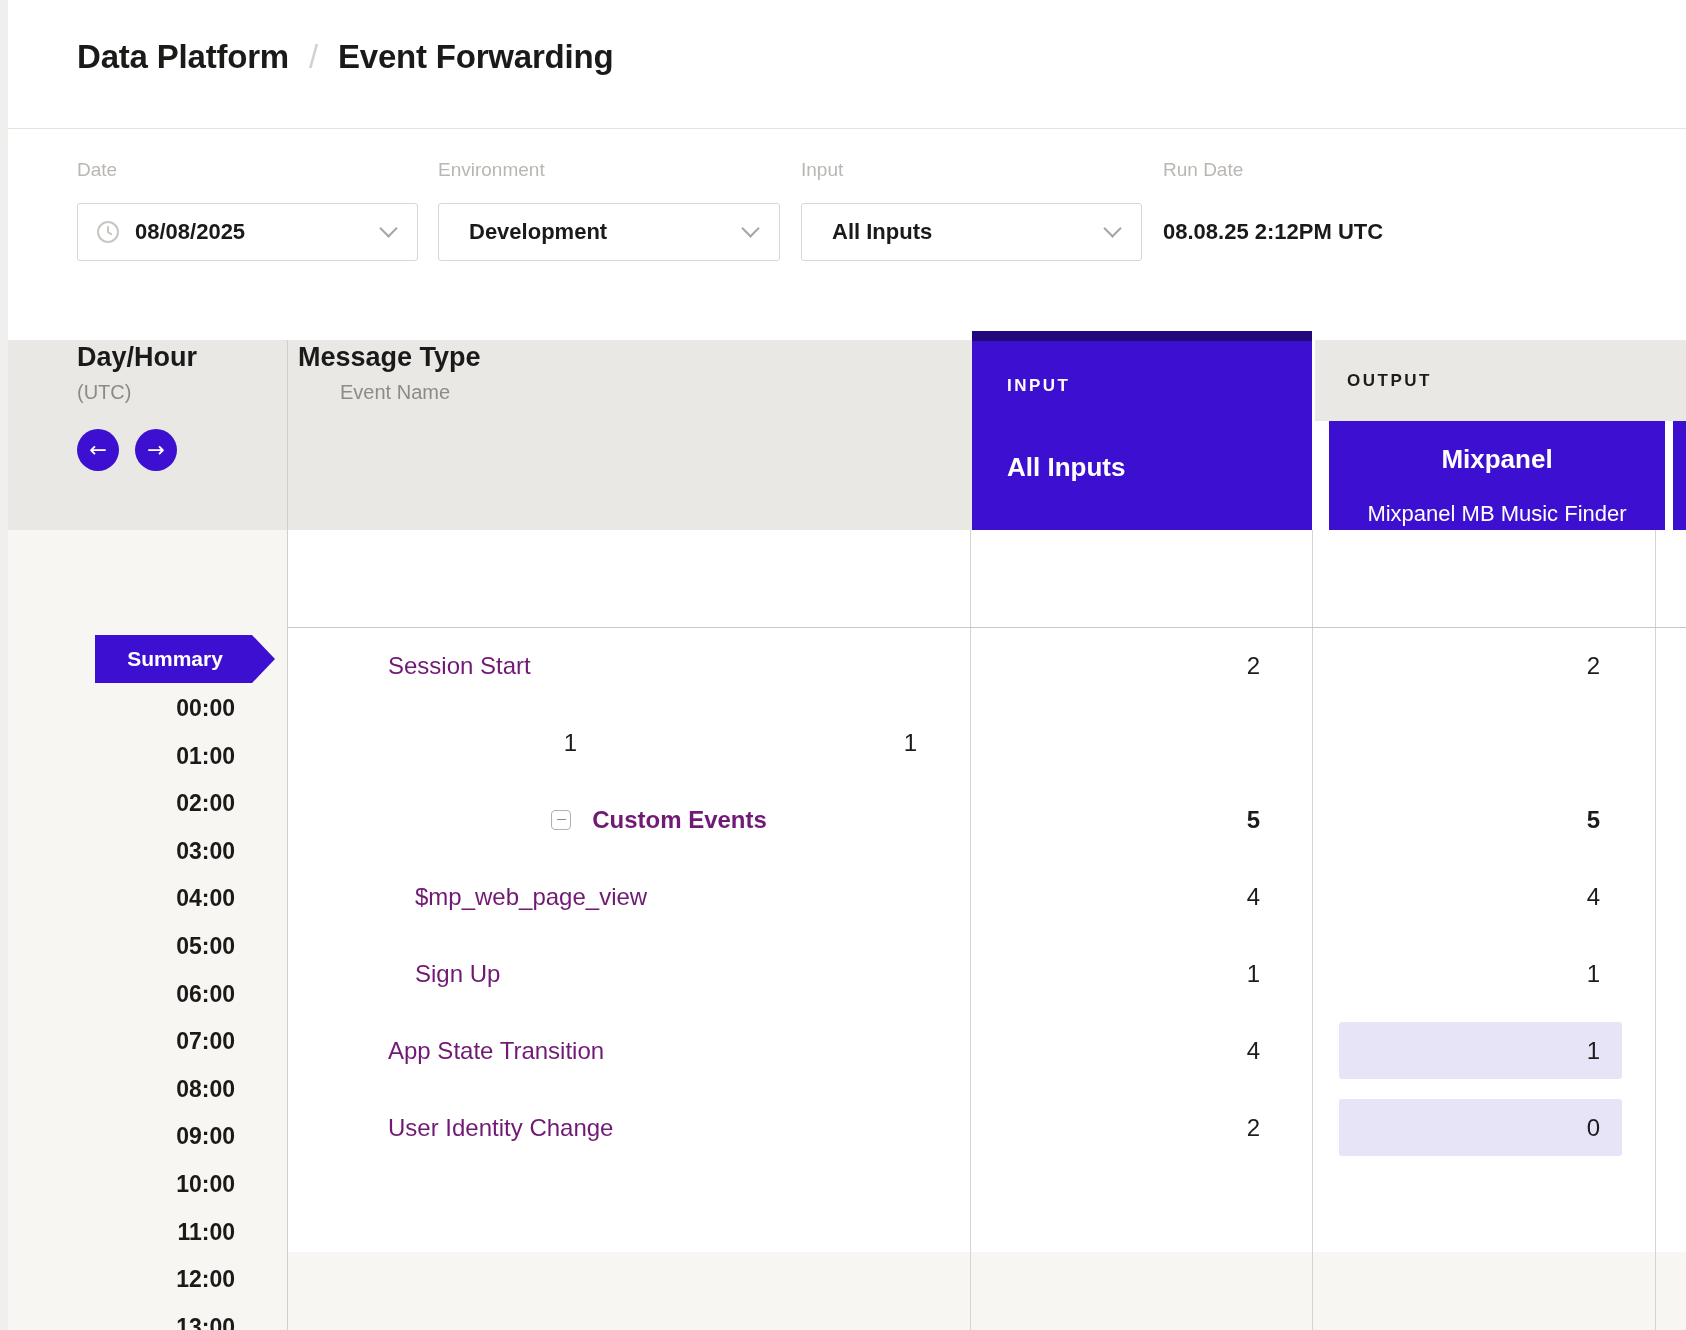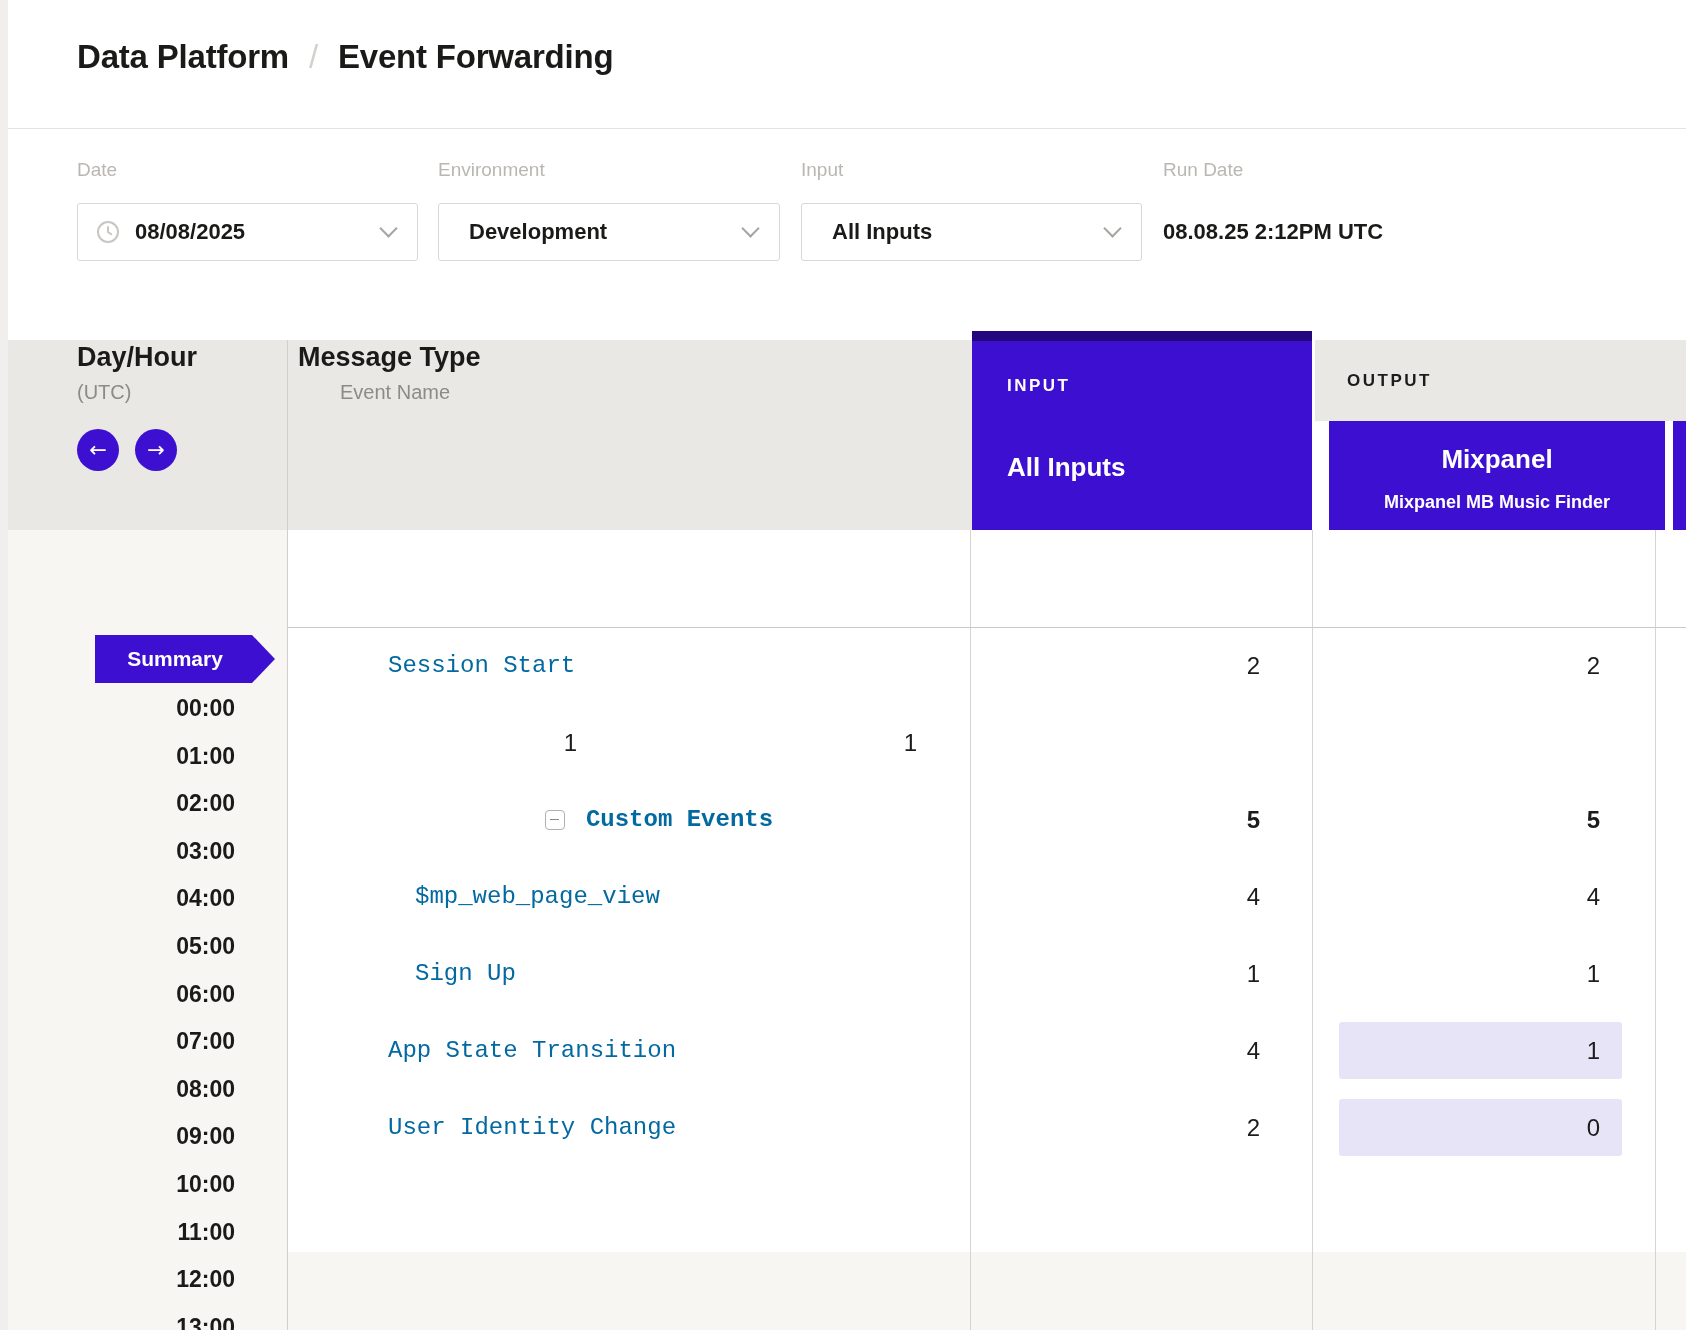"Mixpanel MB Music Finder" .ob-sub { font-size: 18px -> 22px; font-weight: 700 -> 400; margin-top: 18px -> 29px }
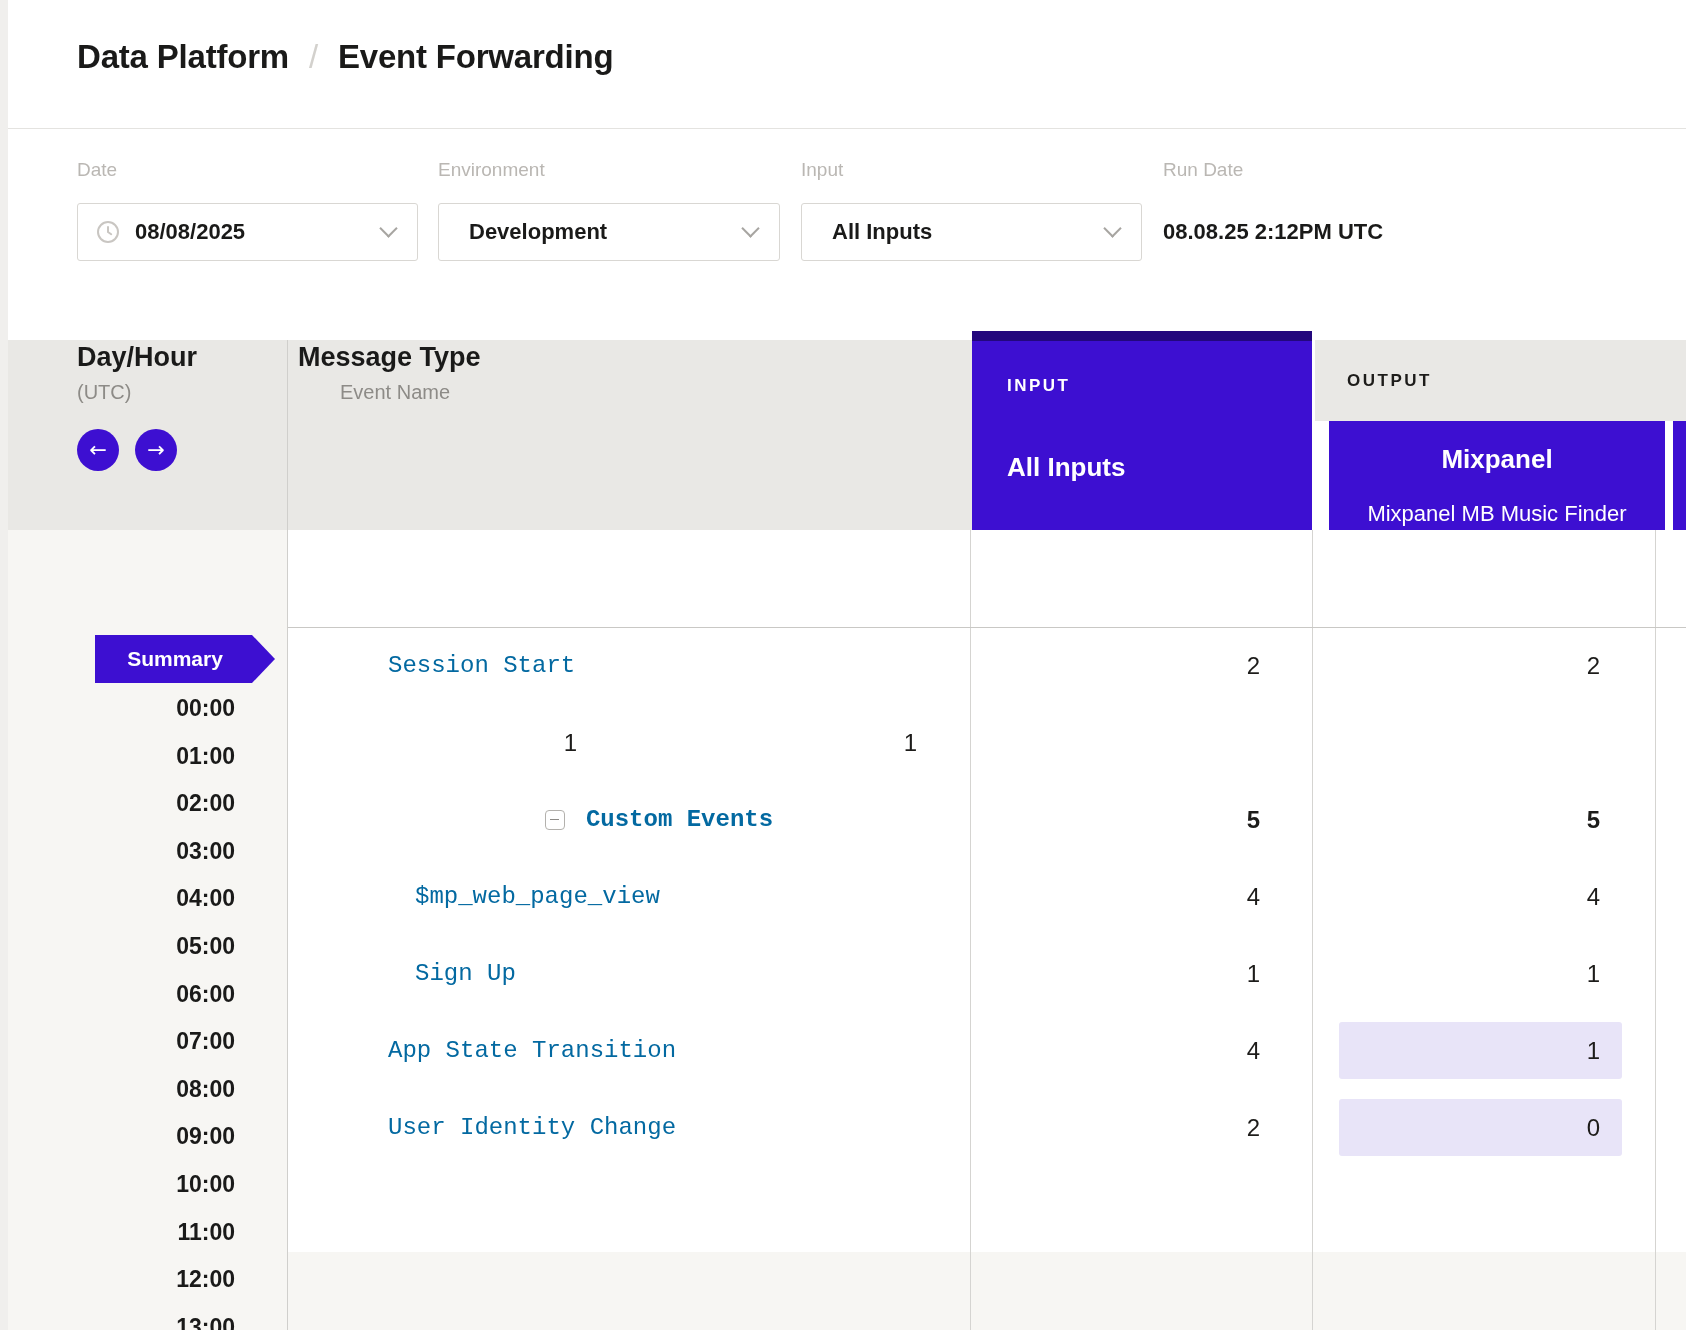"Session Start" .mlabel { color: #0369a1 -> #701a75; font-family: Liberation Mono, monospace -> none }
